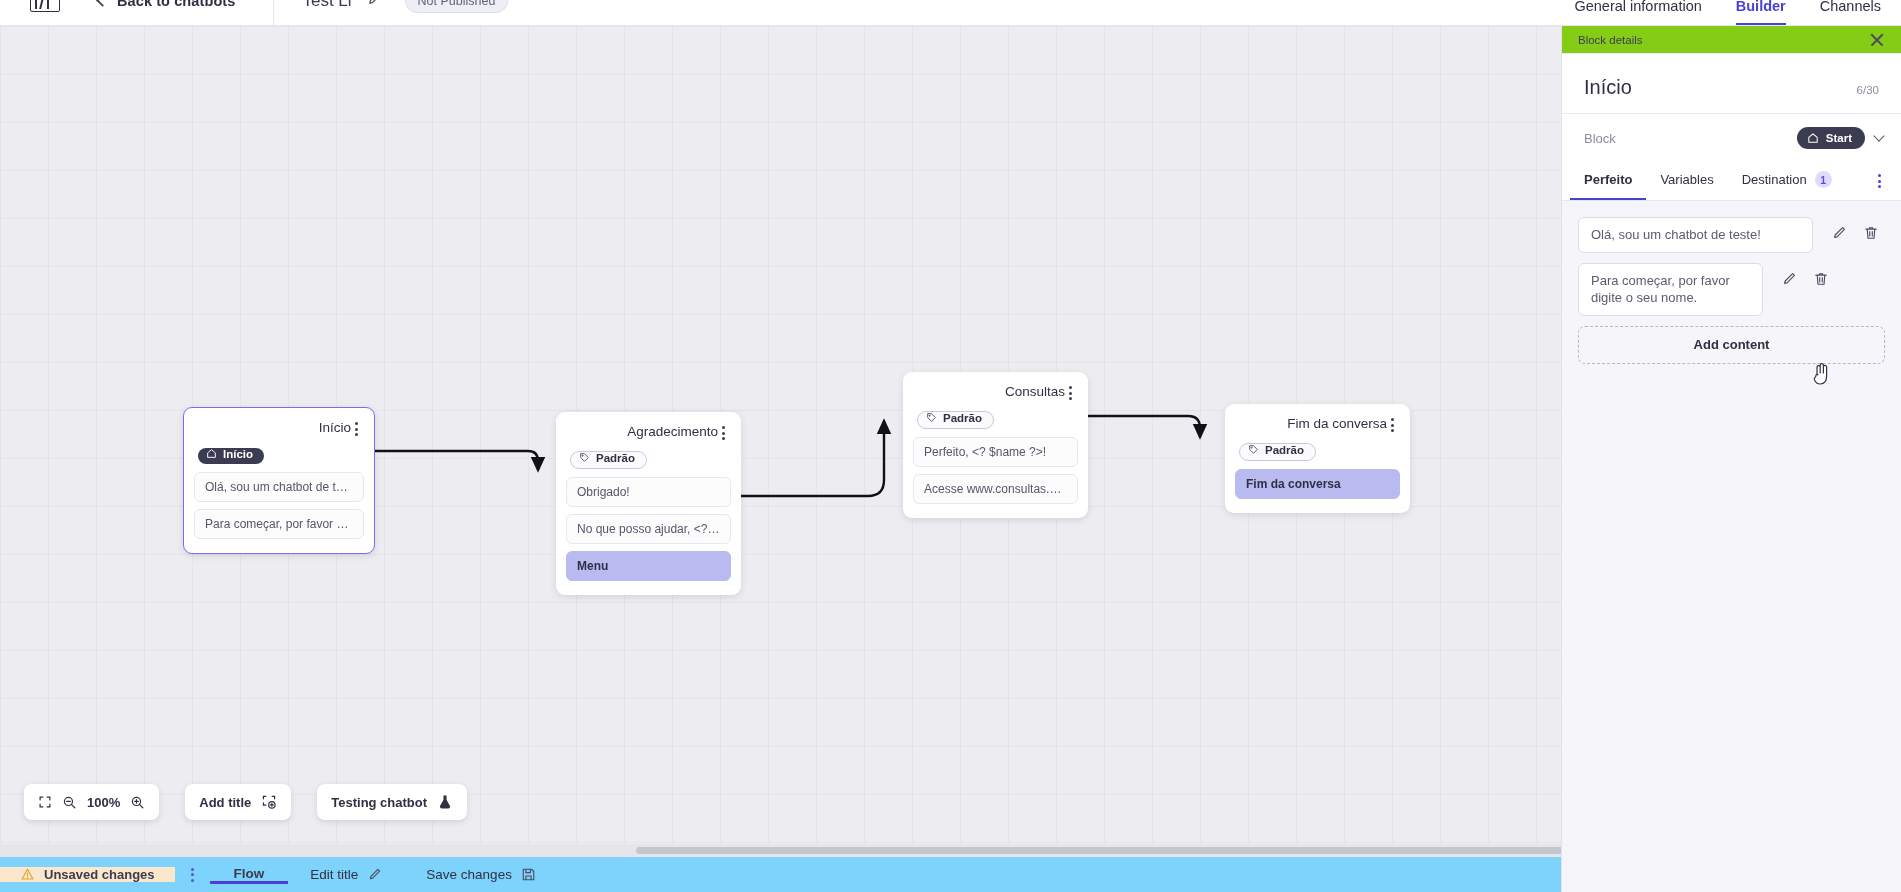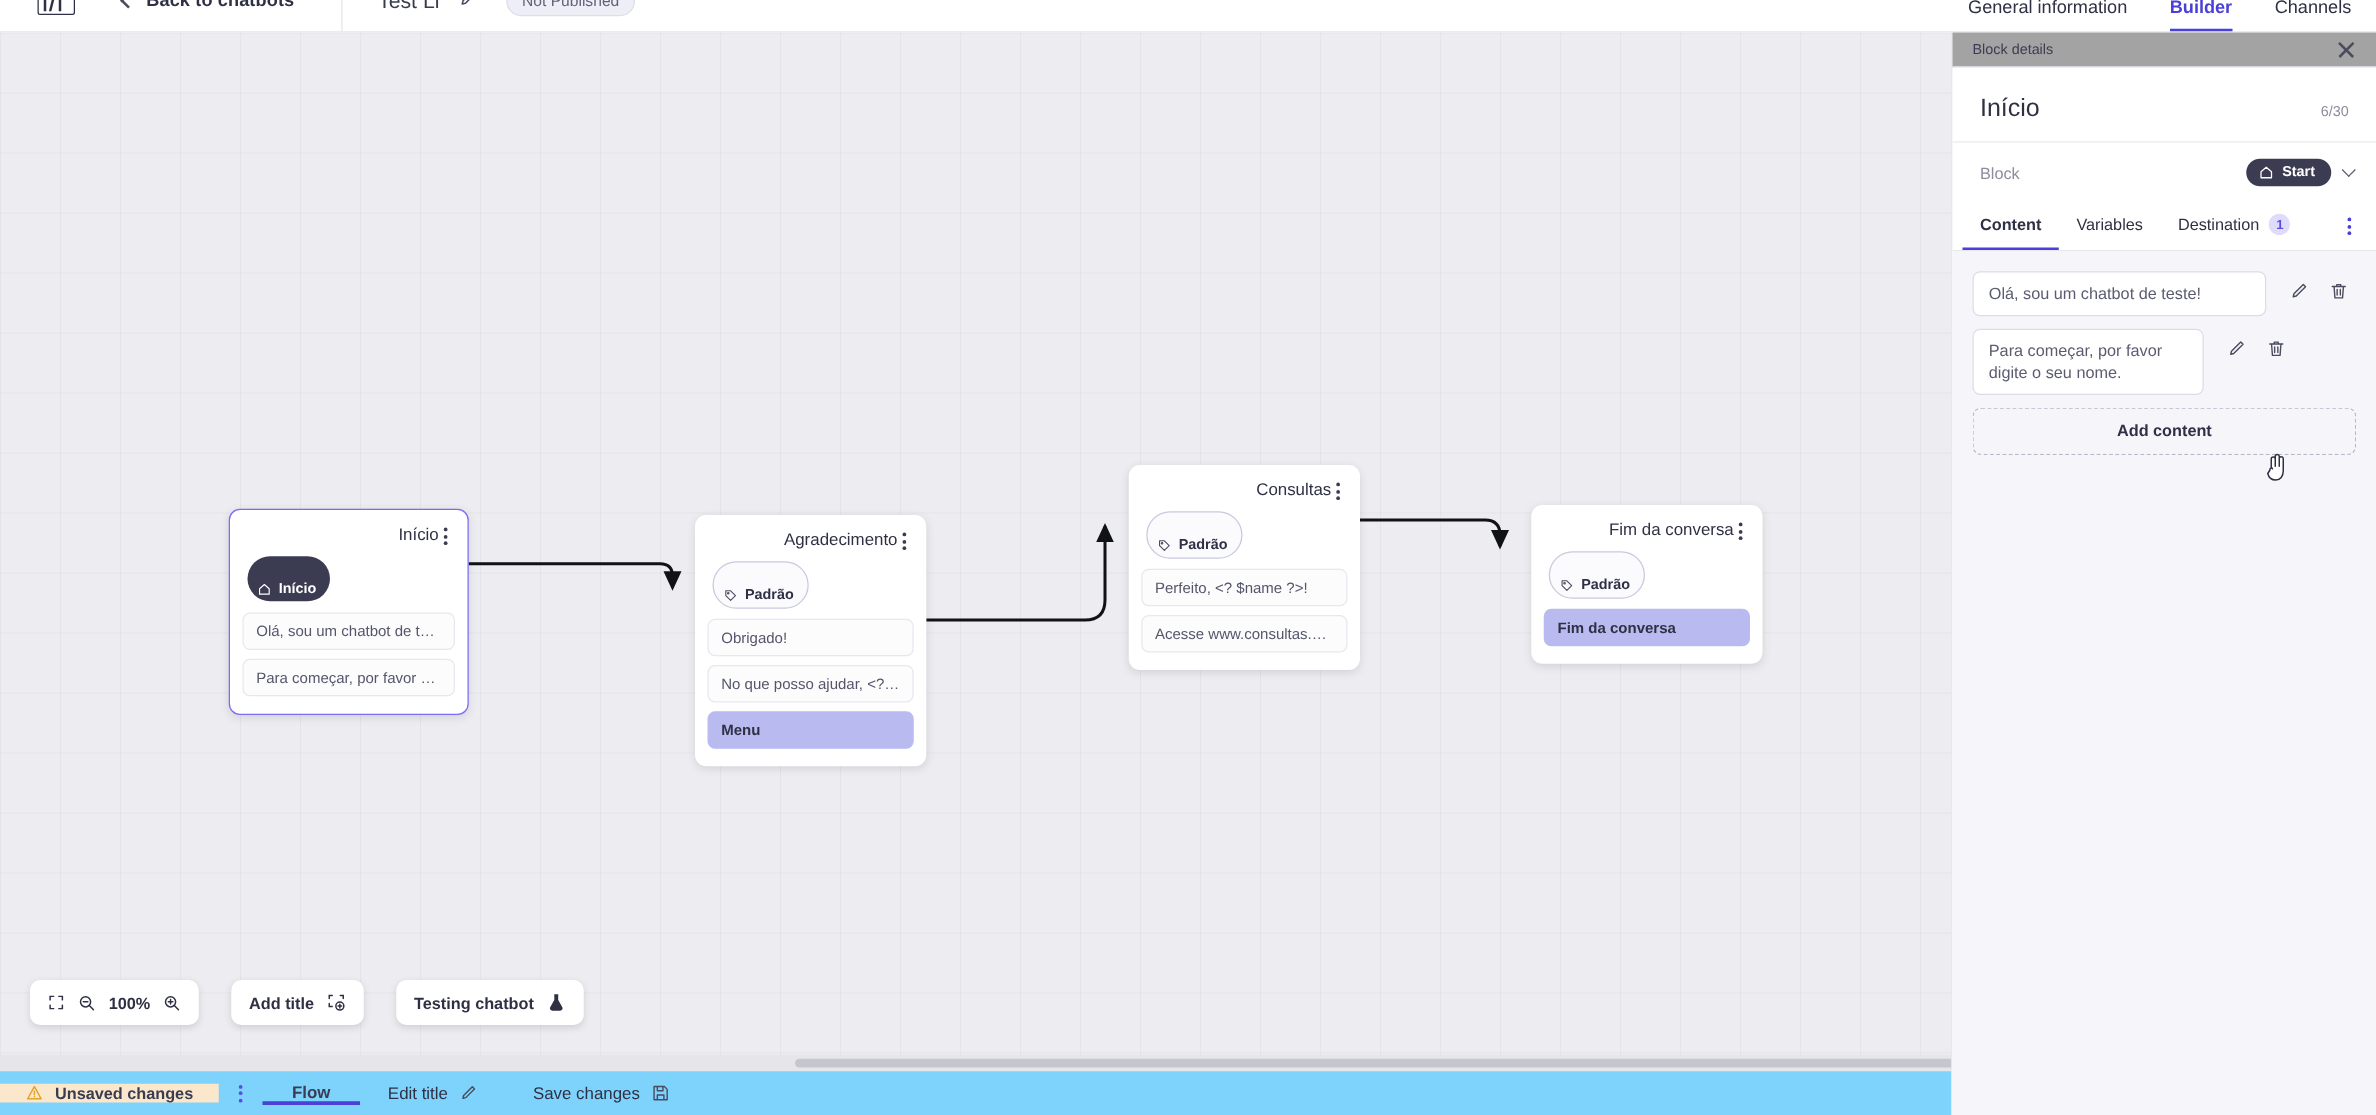"Block details" .panel-head { background: #a3a3a3 -> #84cc16 }
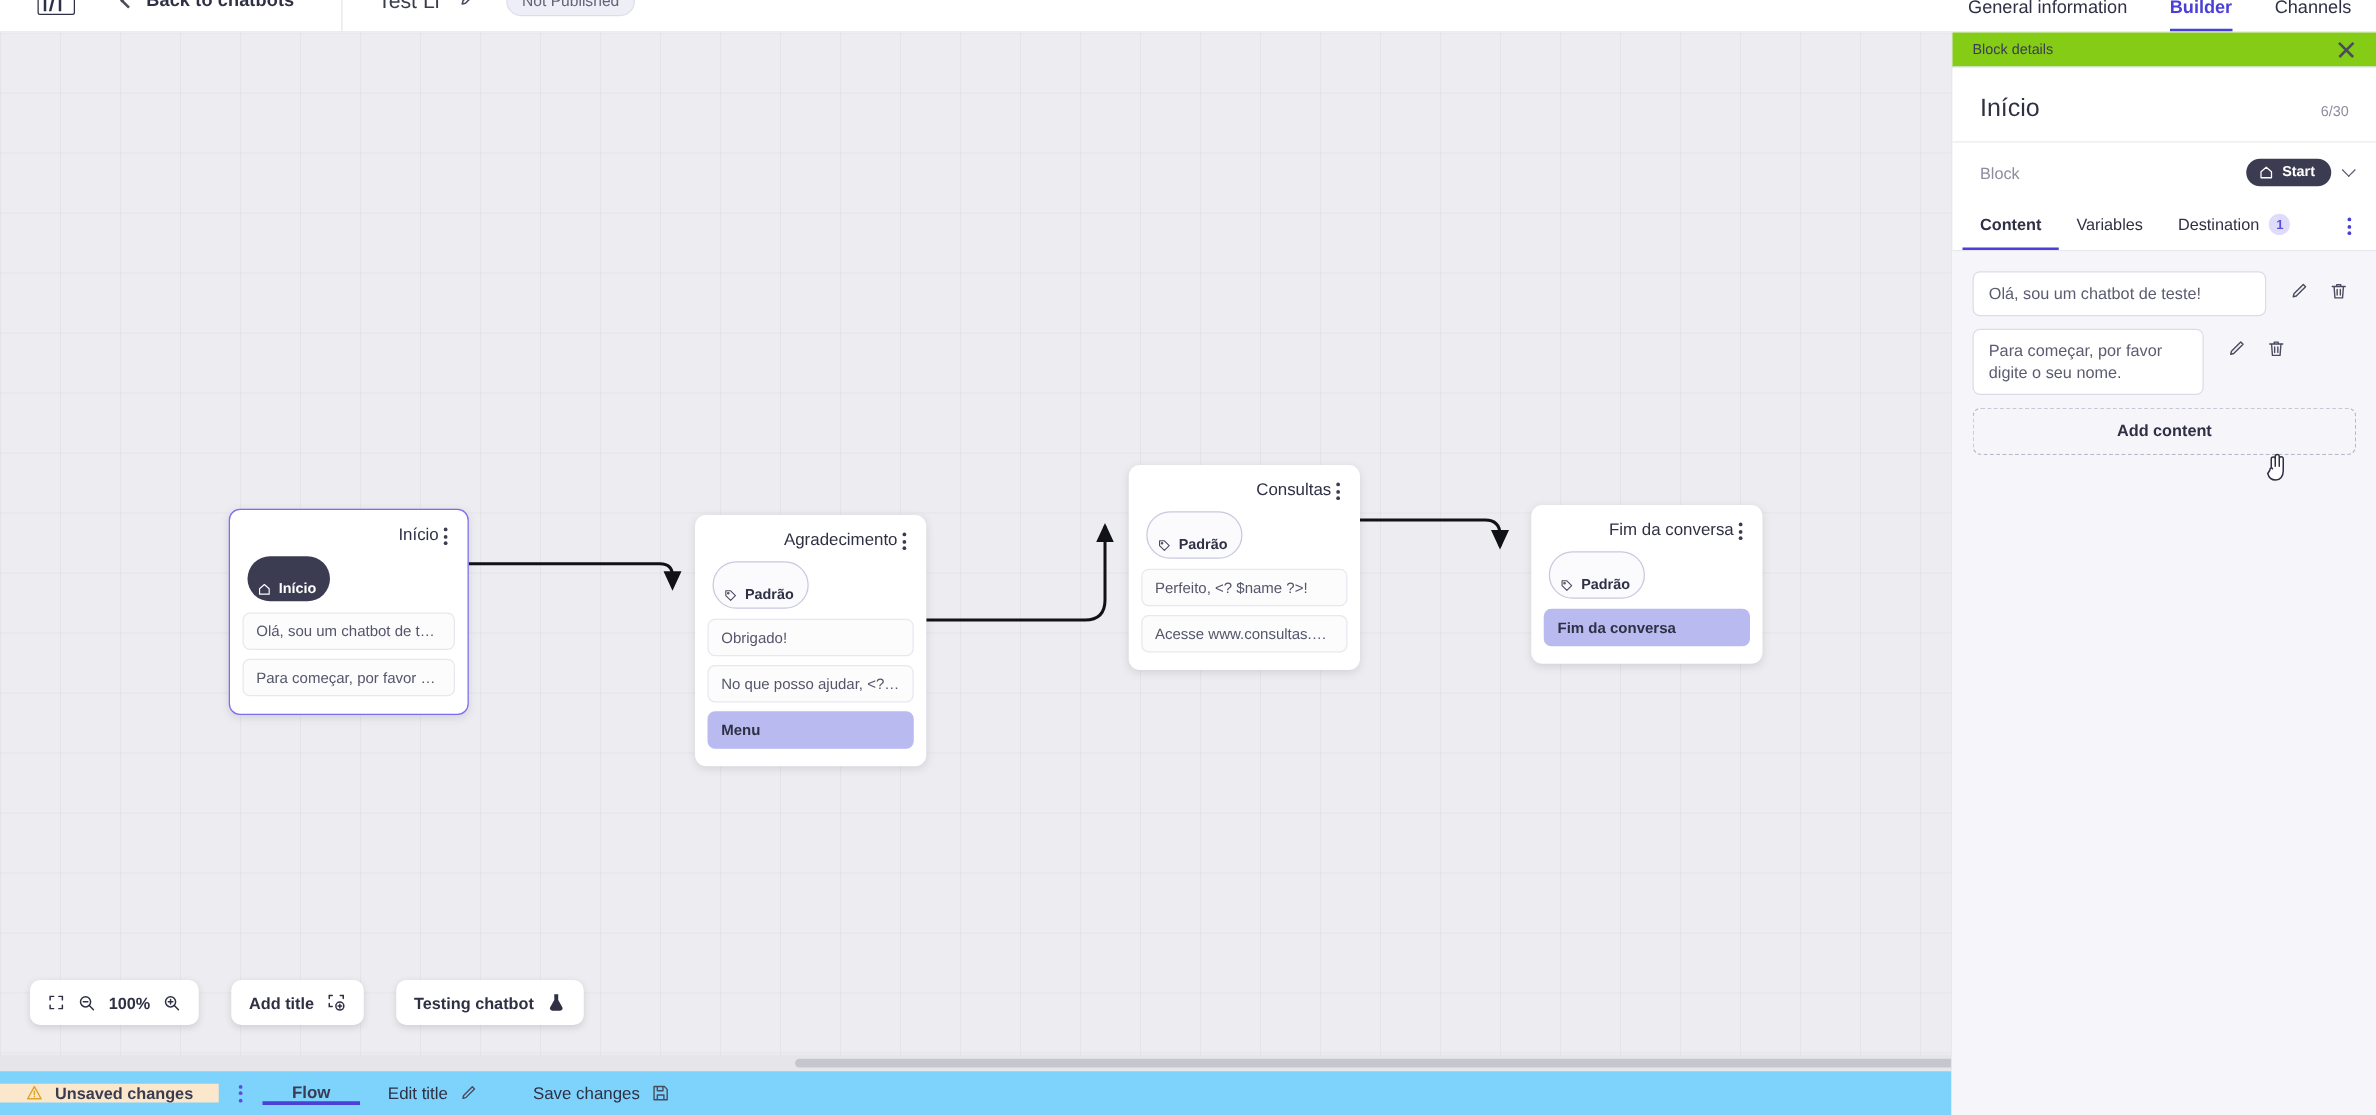"Content" span { text: Content -> Perfeito }
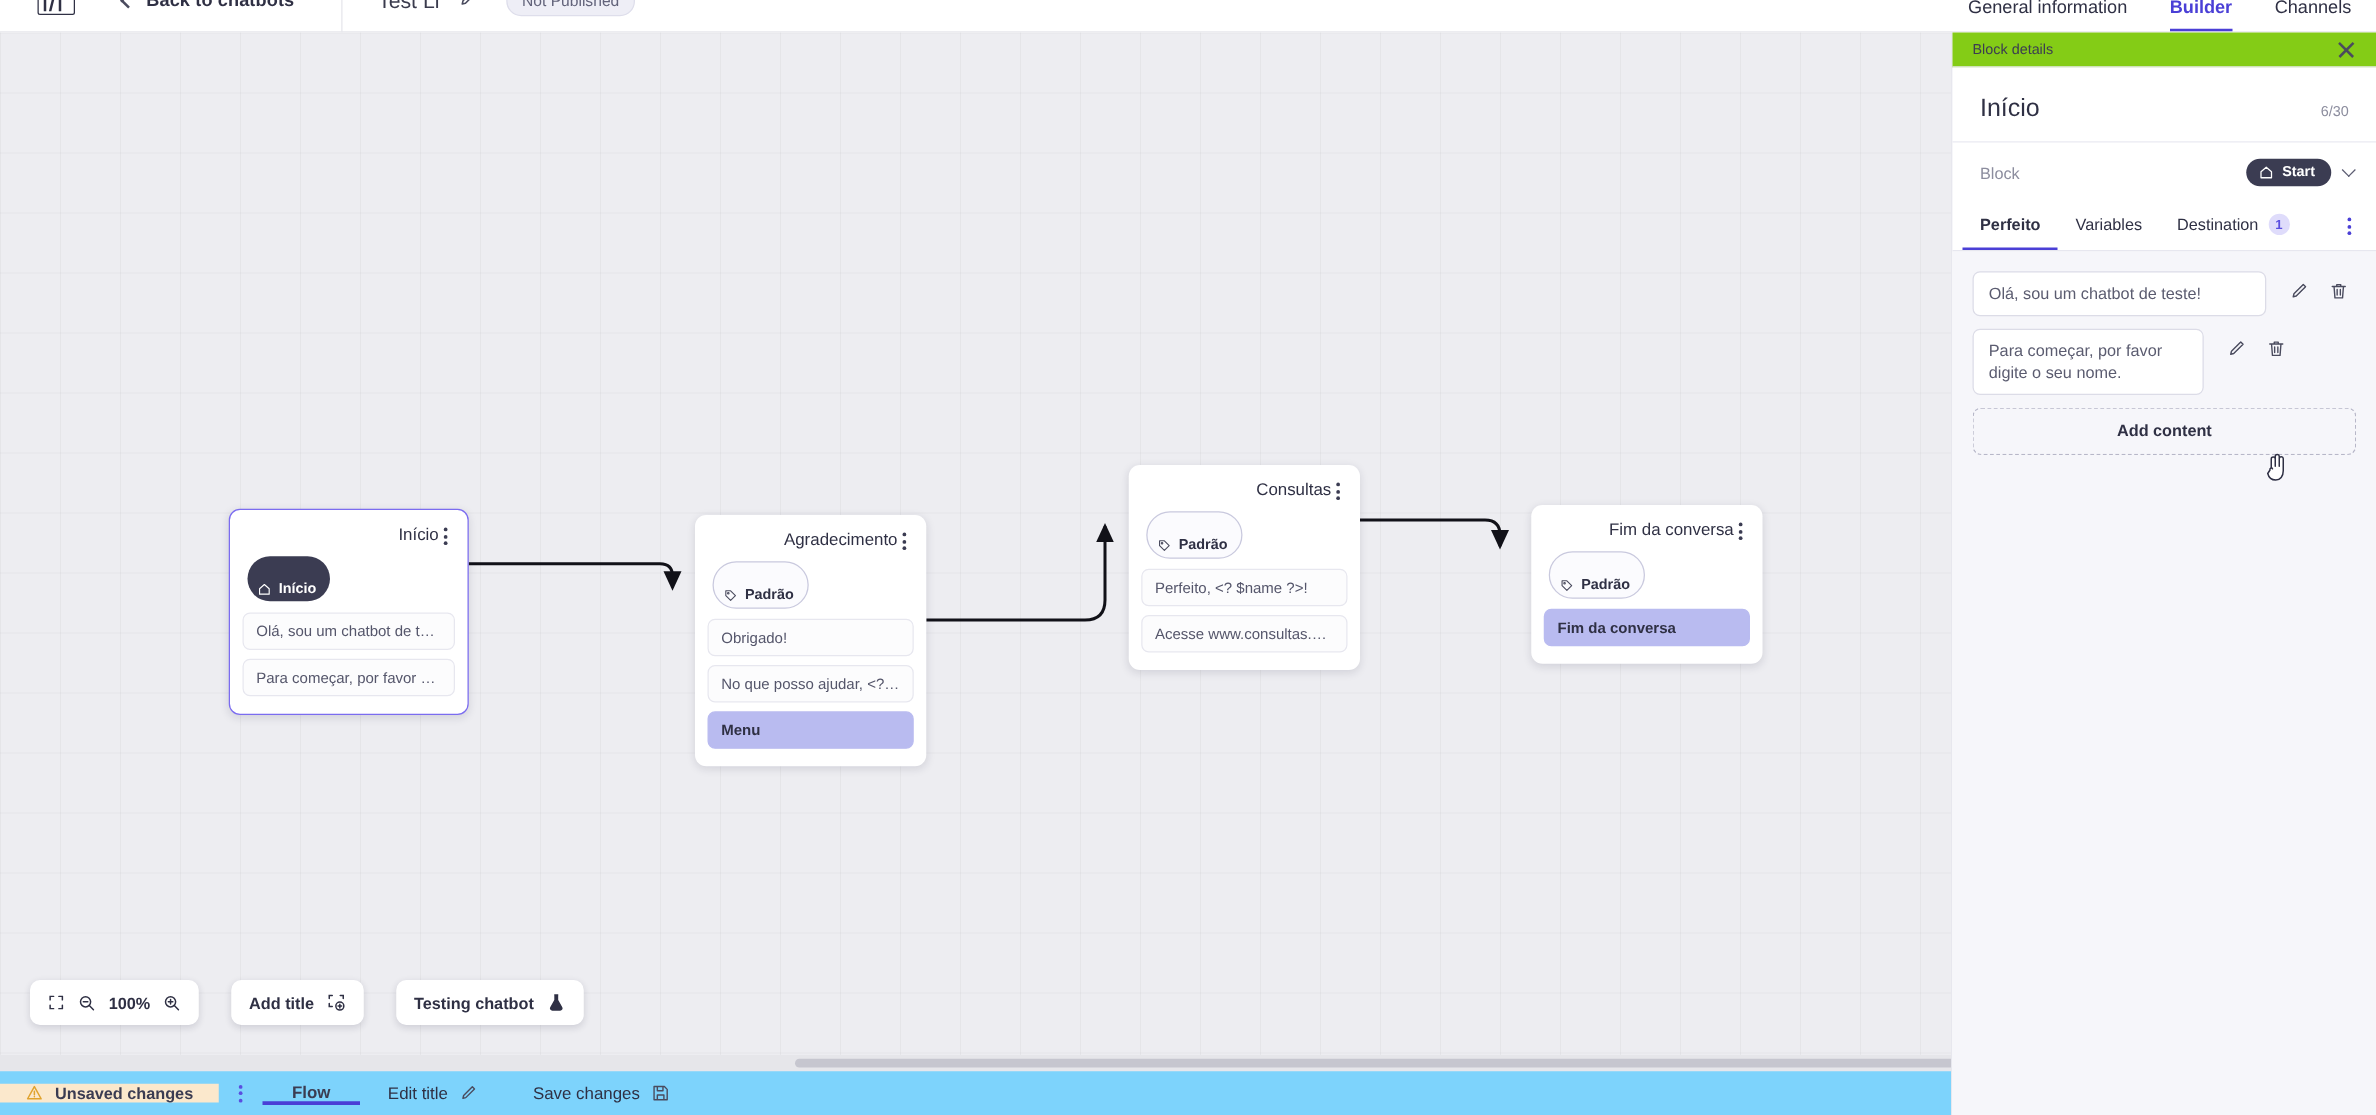"Padrão" .tag { padding: 20px 11px 4px 8px -> 0 11px 4px 8px }
